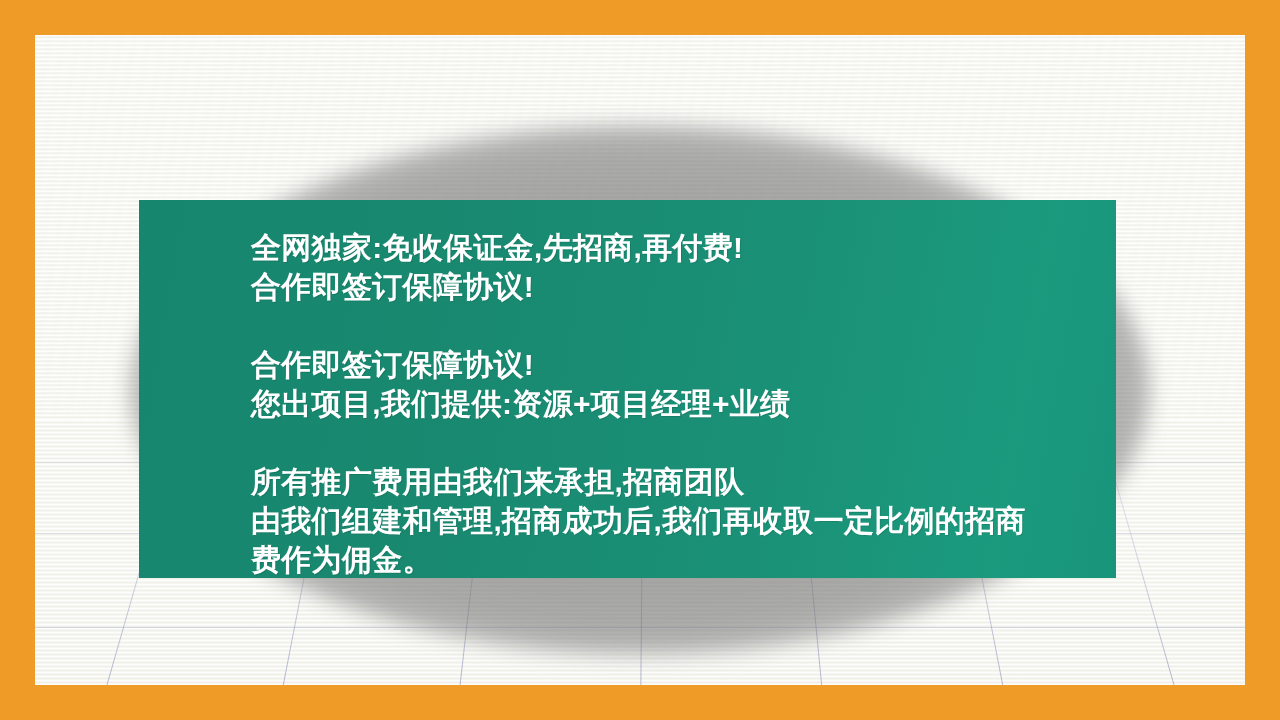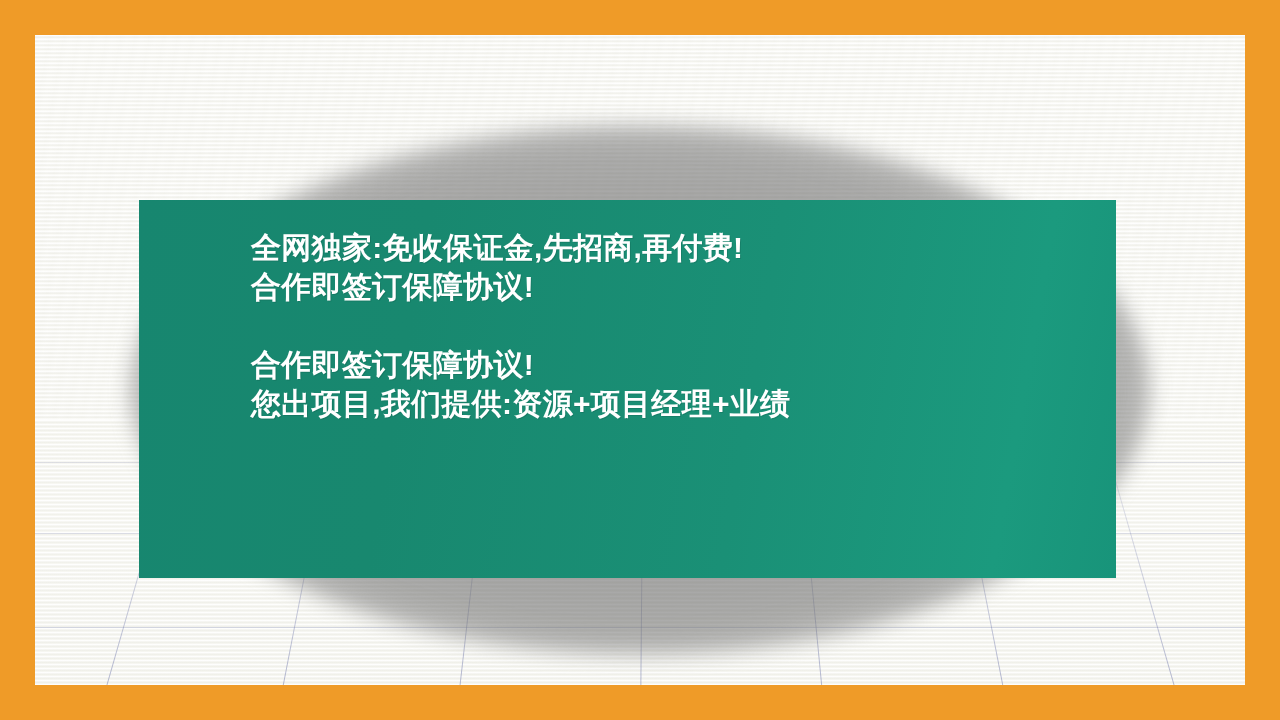"所有推广费用由我们来承担,招商团队" div.para { html: none -> <div> <div>所有推广费用由我们来承担,招商团队</div> <div>由我们组建和管理,招商成功后,我们再收取一定比例的招商</div> <div>费作为佣金。</div> </div> }
